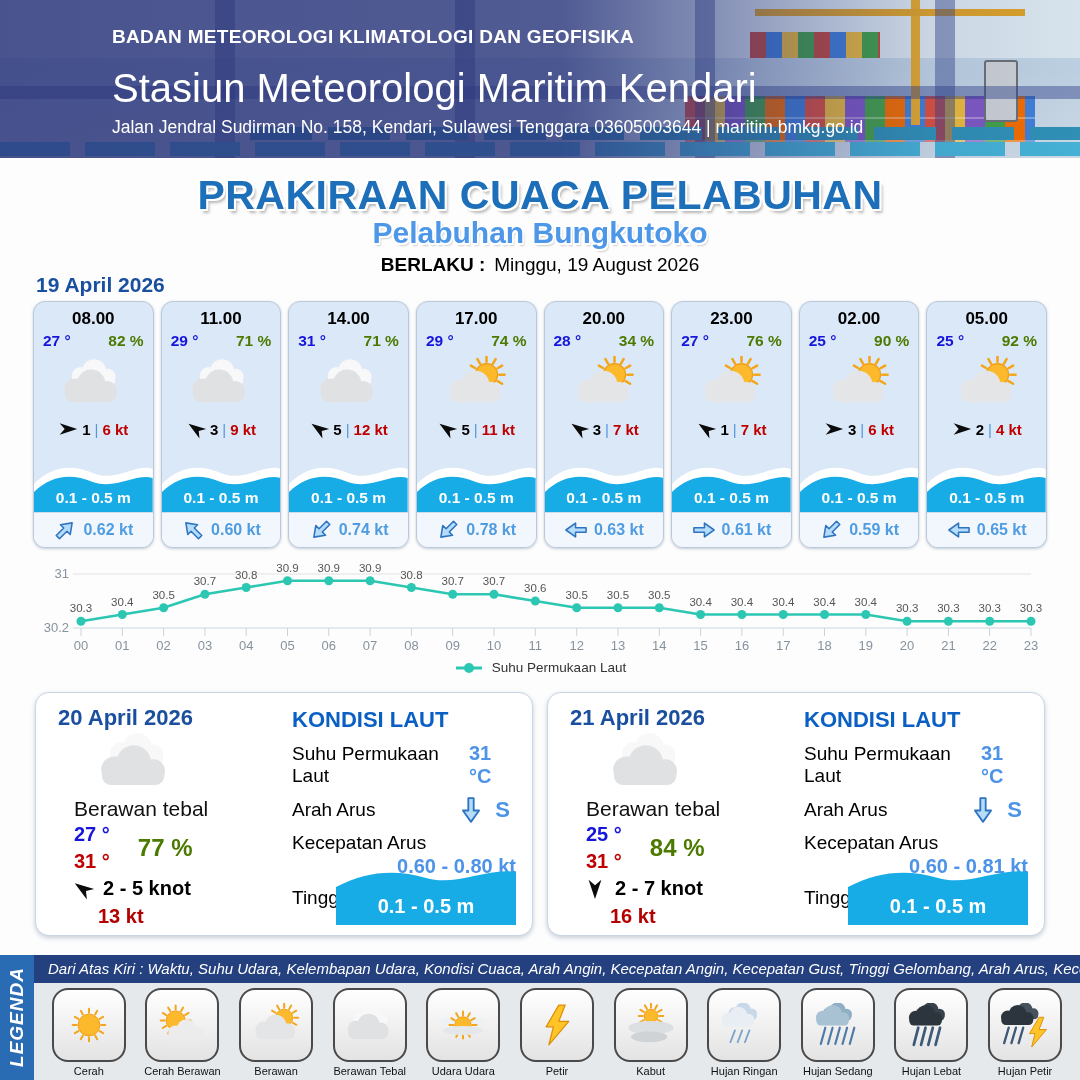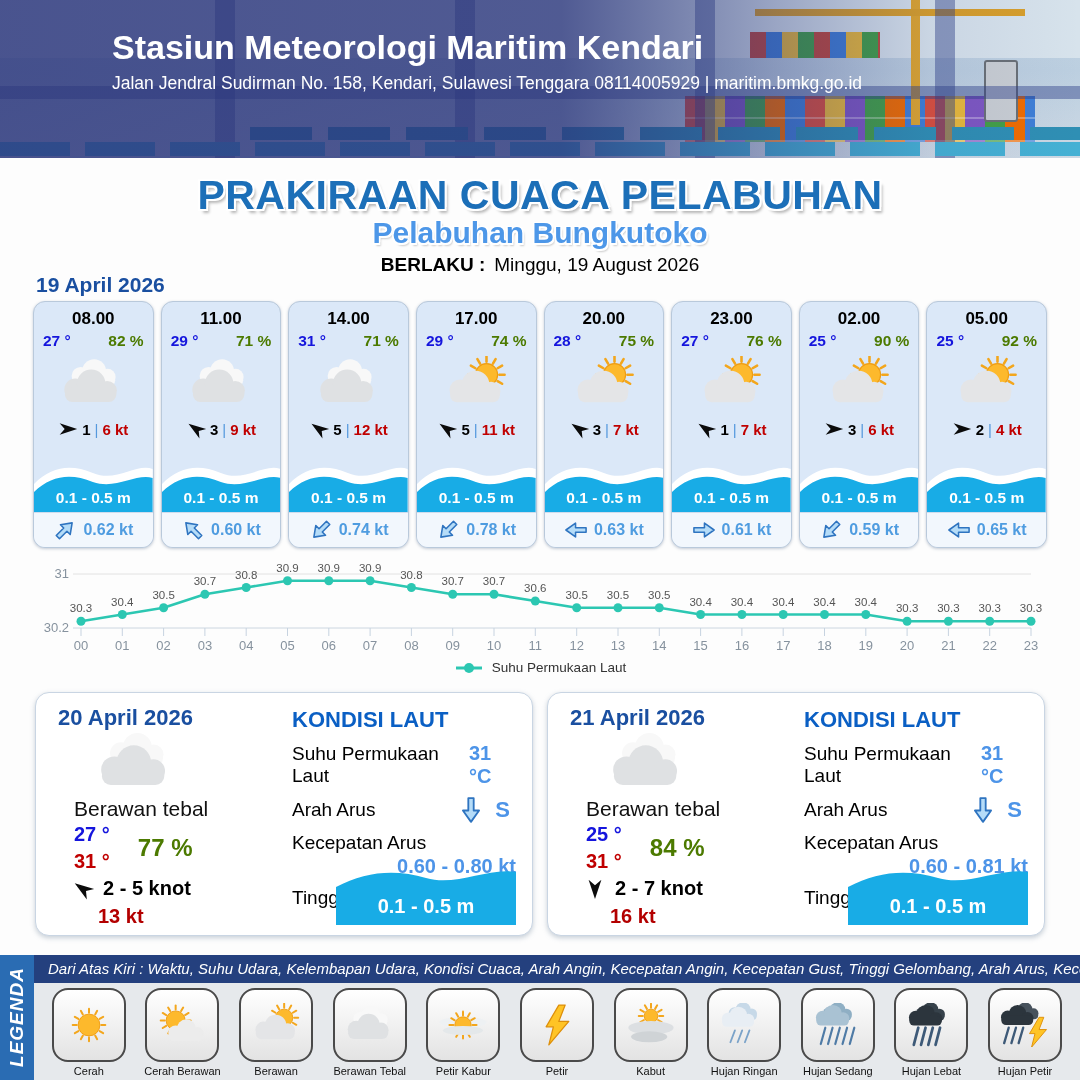"BADAN METEOROLOGI KLIMATOLOGI DAN" div.hdr-org { html: none -> <div>BADAN METEOROLOGI KLIMATOLOGI DAN GEOFISIKA</div> }
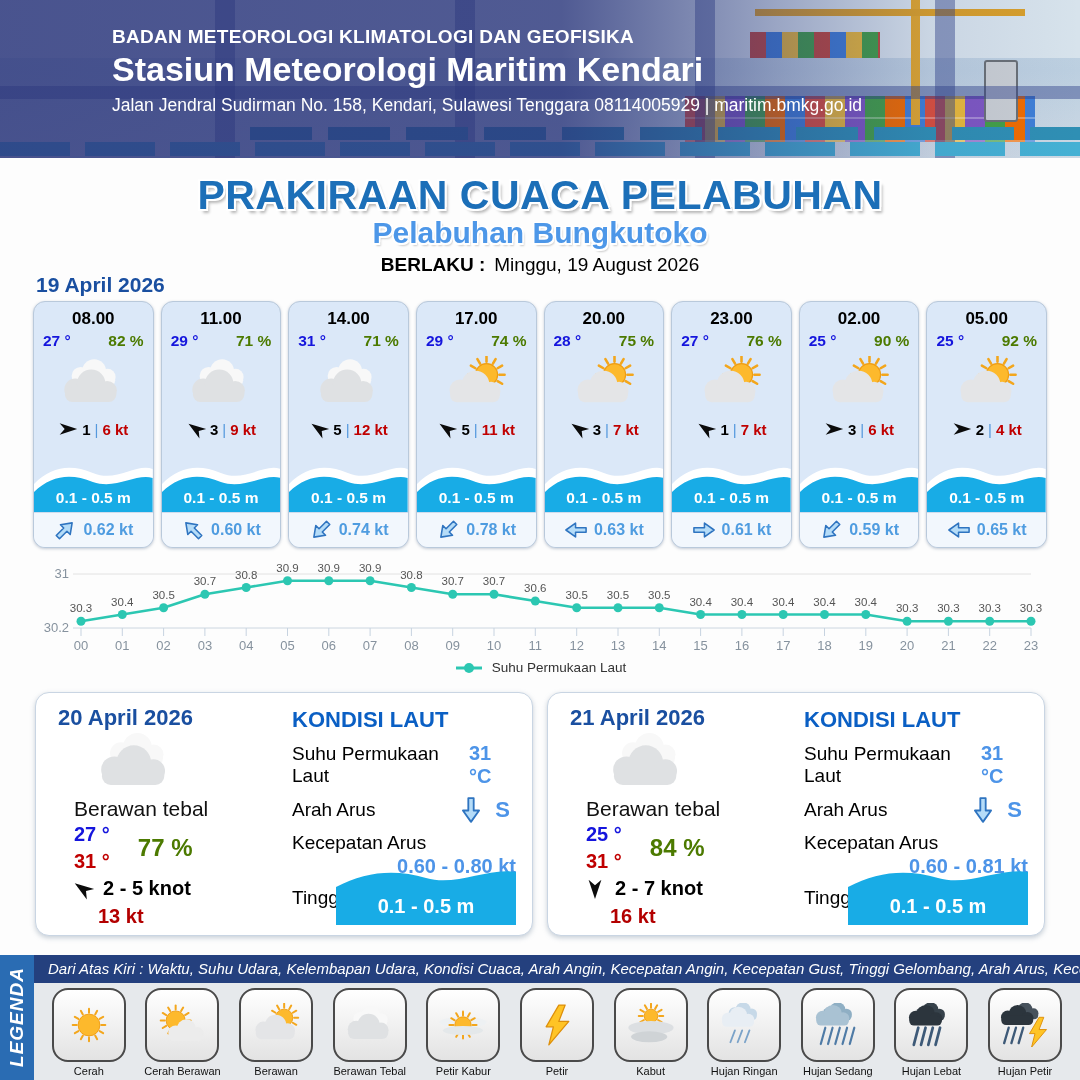"Stasiun Meteorologi Maritim Kendari" .hdr-station { font-size: 34px -> 40px; font-weight: bold -> normal; margin-top: 2px -> 18px }
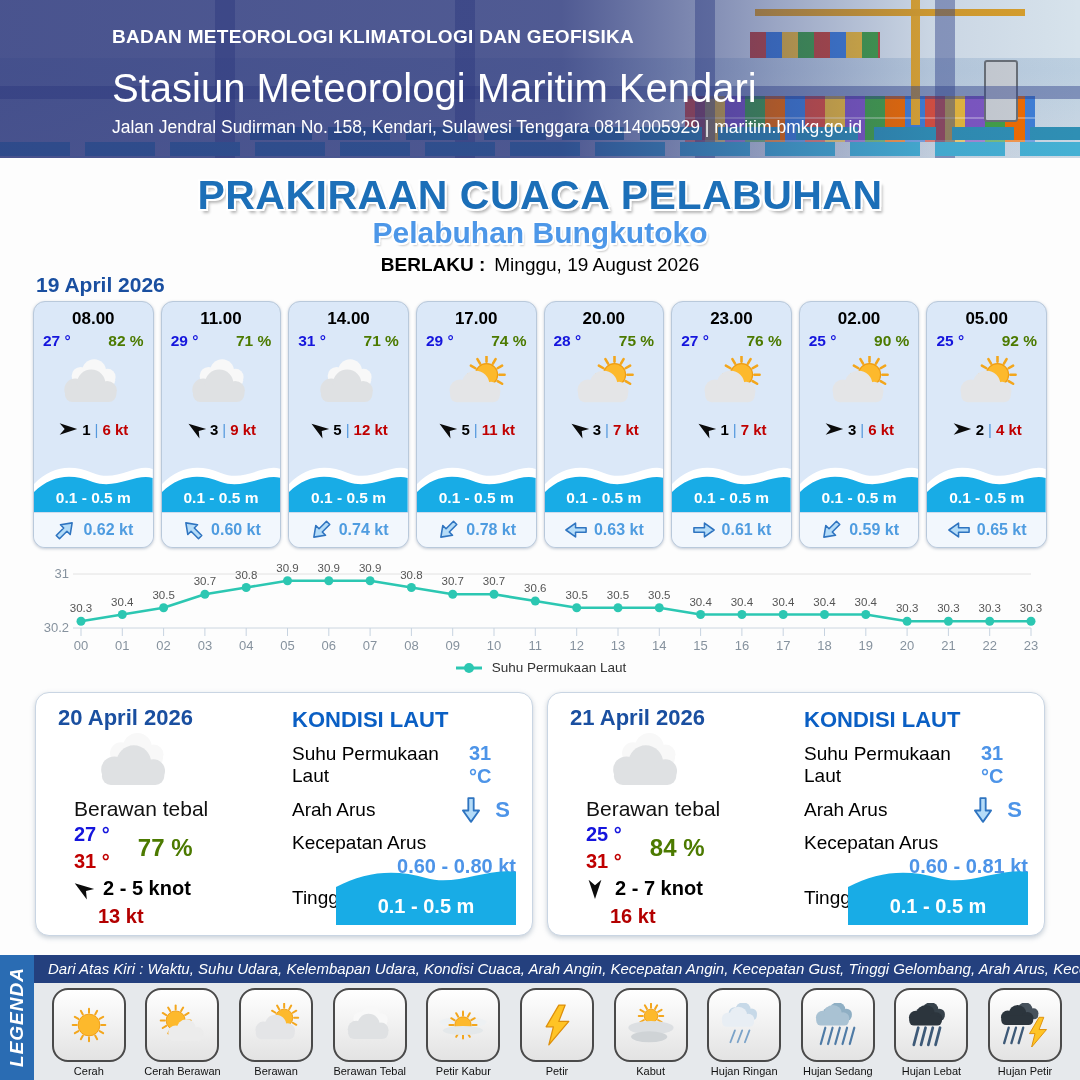"Jalan Jendral Sudirman No. 158," div.hdr-addr { text: 08114005929 -> 03605003644 }
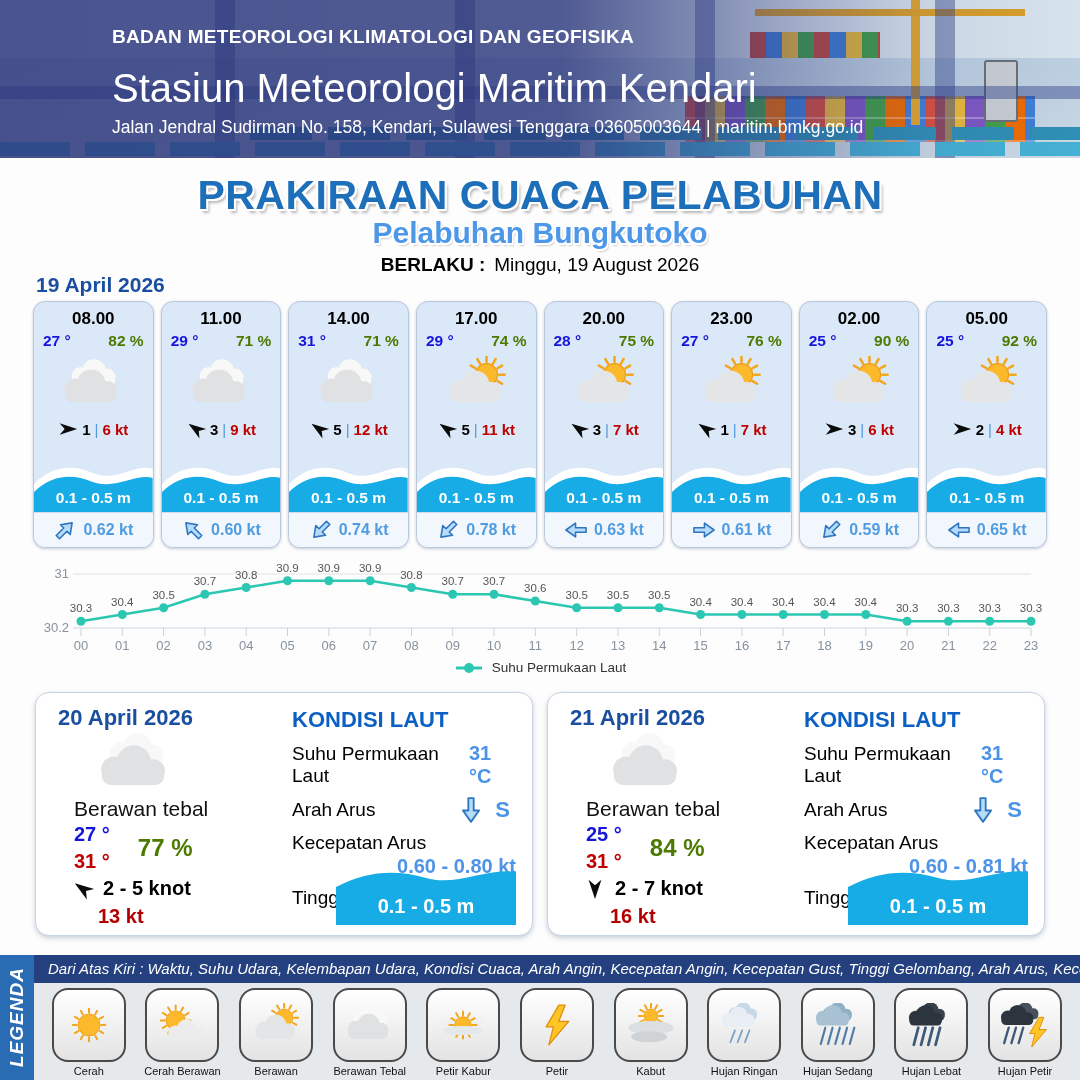"75 %" span.fc-rh { text: 75 -> 34 }
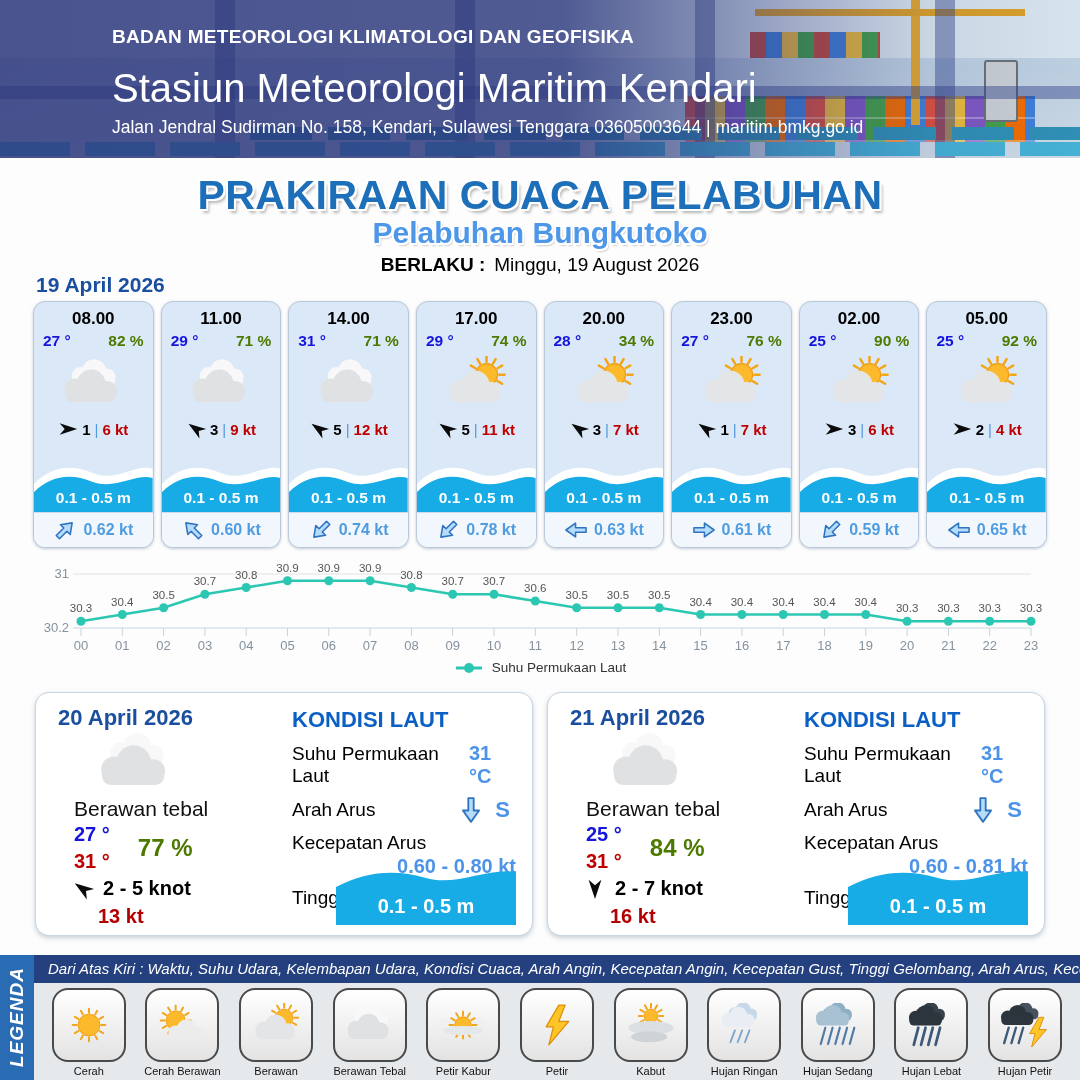"Petir Kabur" div.legend-label { text: Petir Kabur -> Udara Udara }
